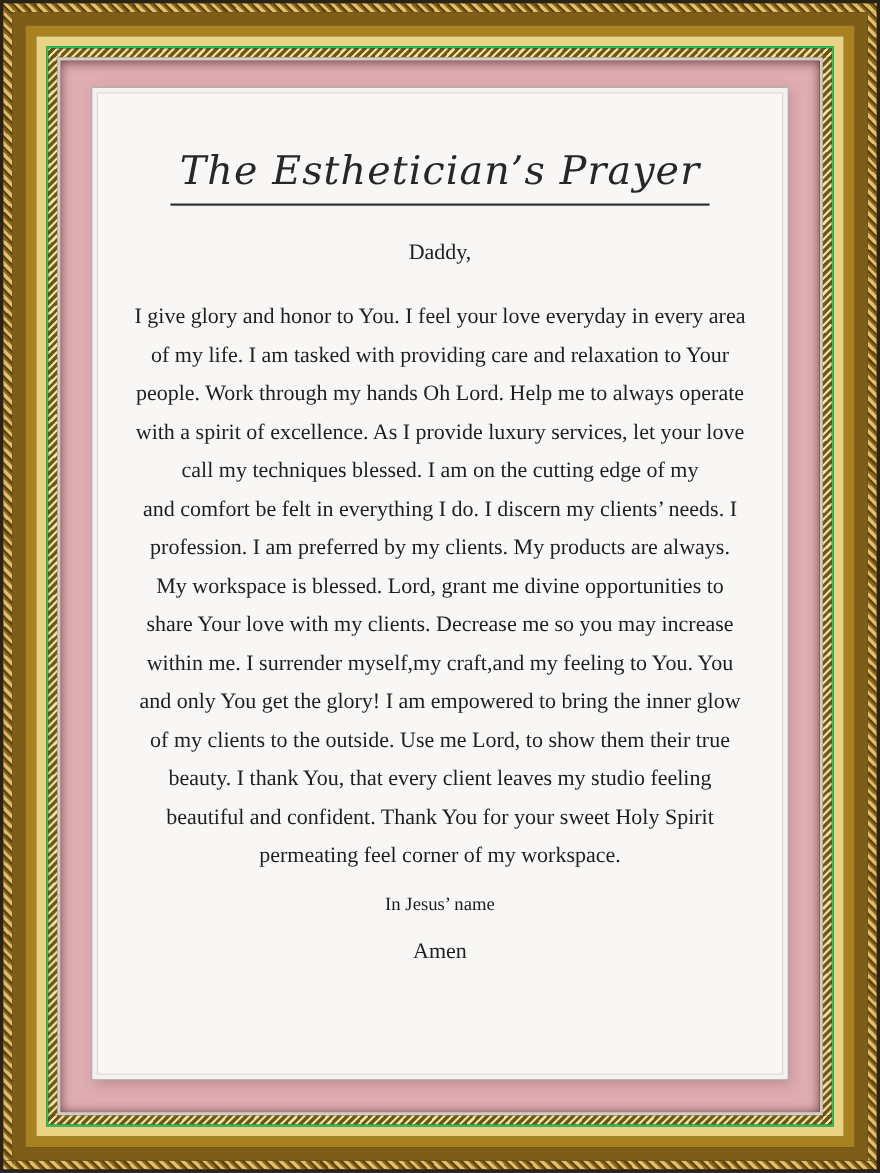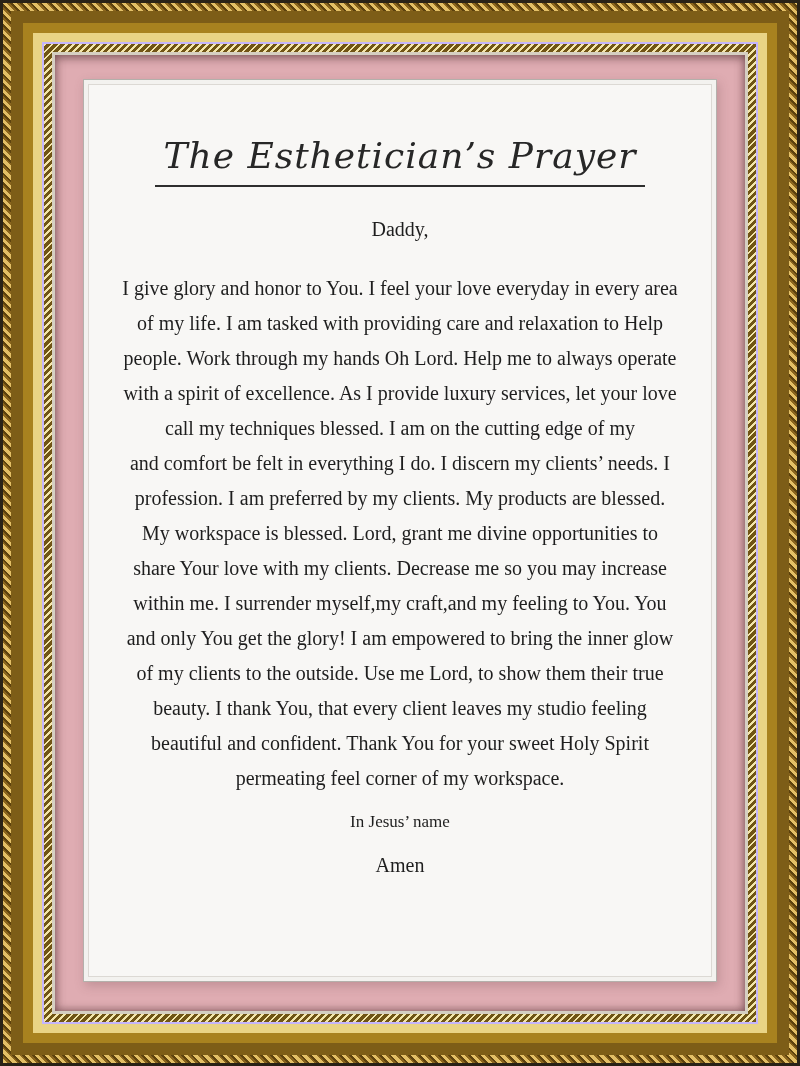"The Esthetician’s Prayer" .gold-line { border: 2px solid #c4b5fd -> 2px solid #22c55e }
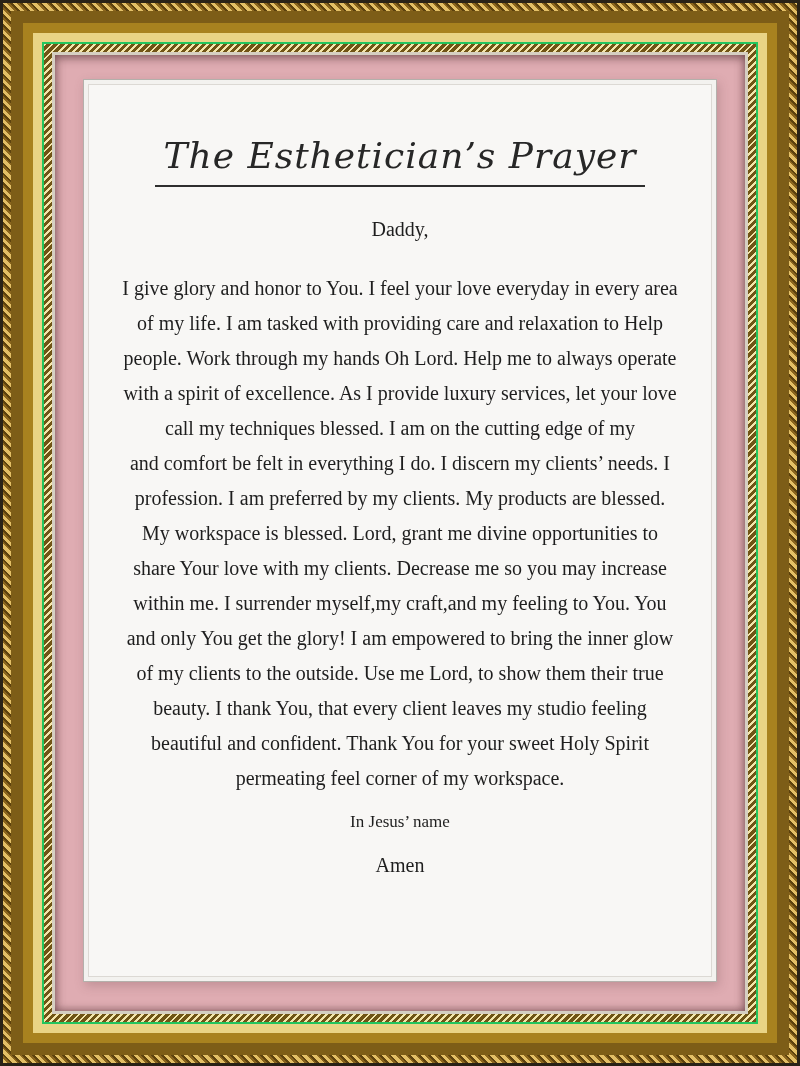"of my life. I am" div.line { text: Help -> Your }
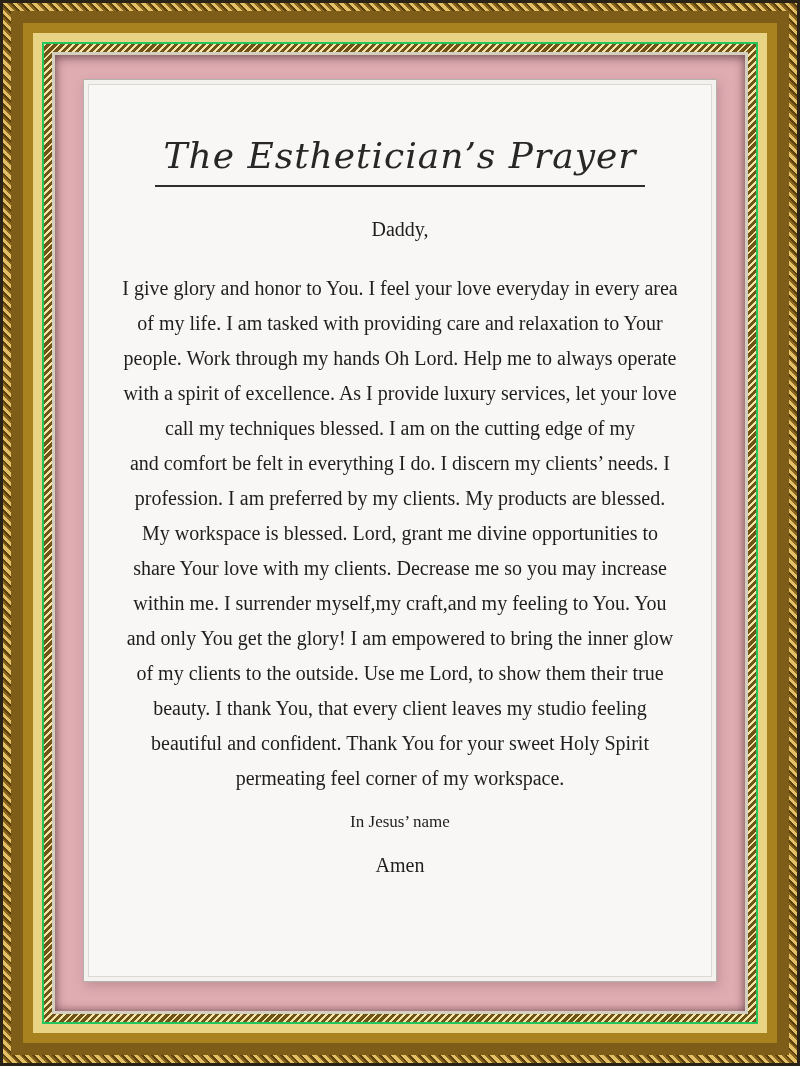"profession. I am preferred by" div.line { text: blessed -> always }
